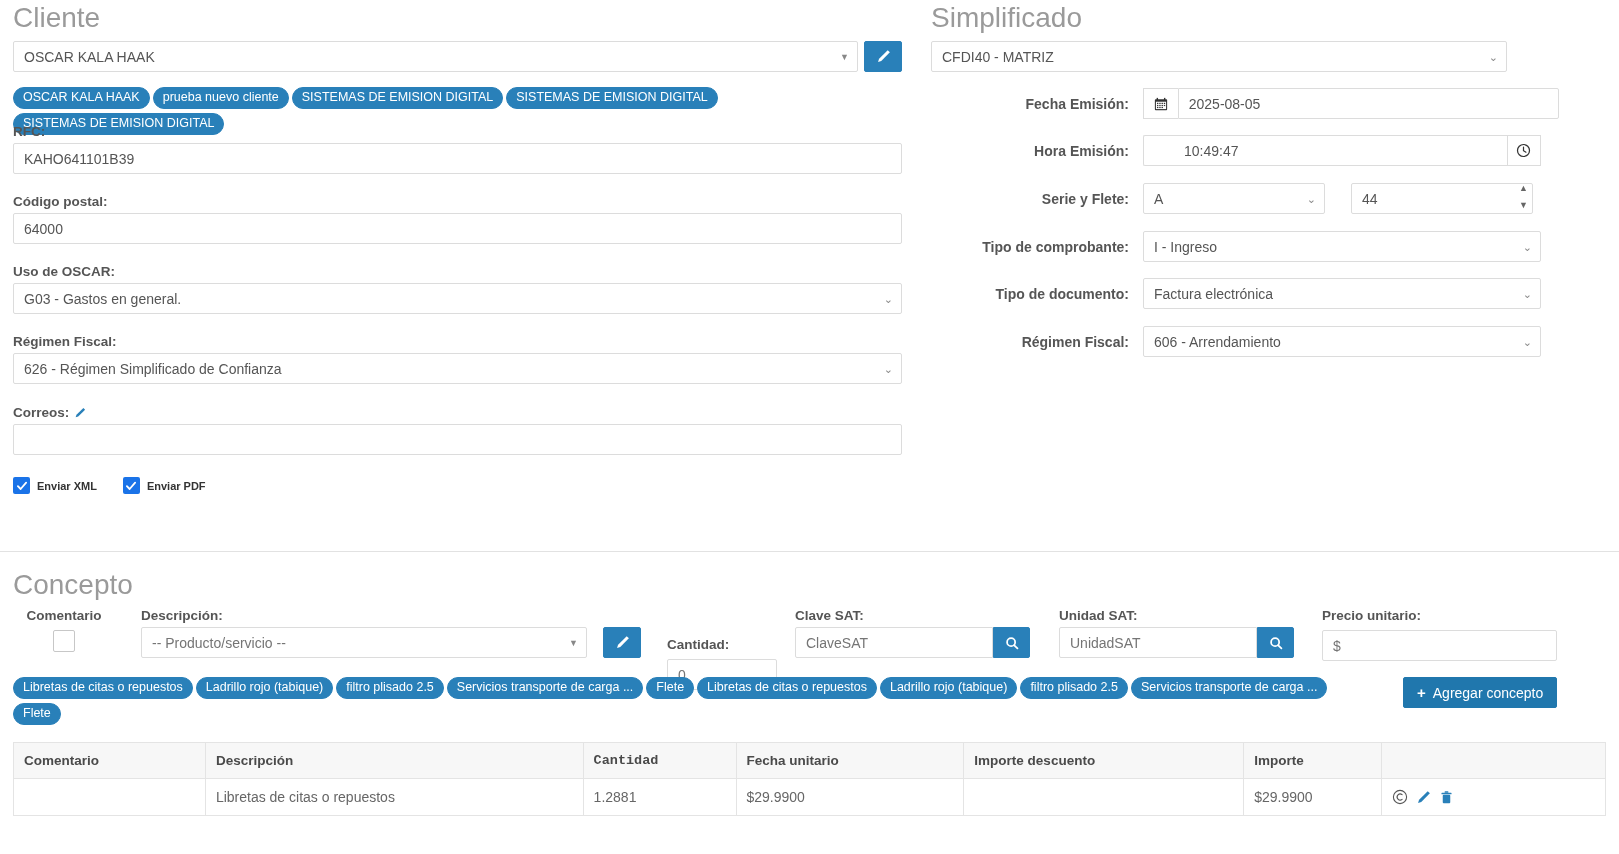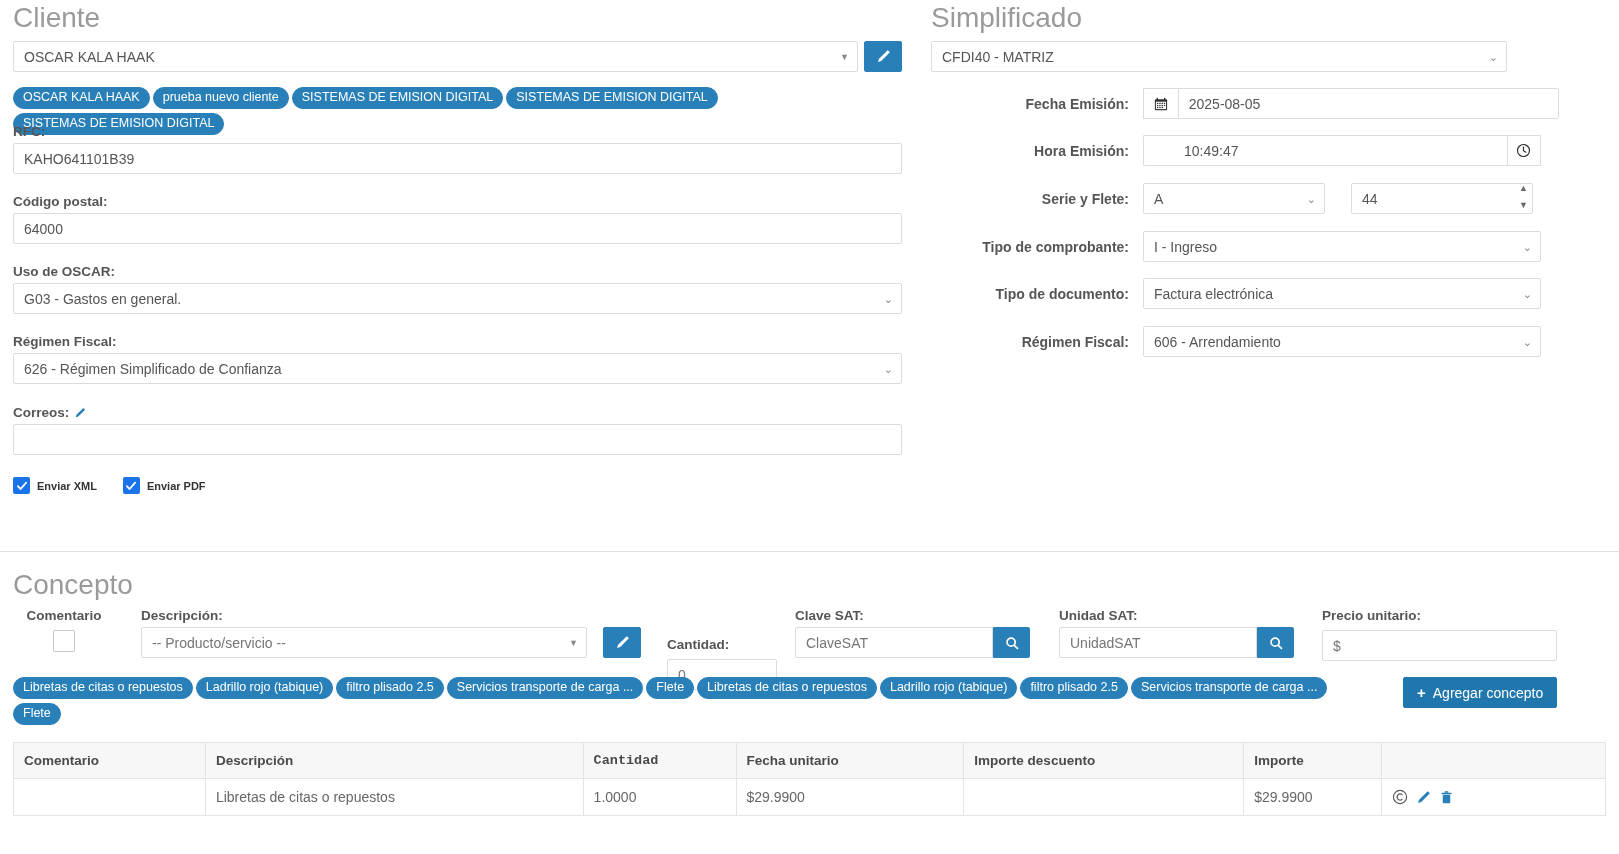"1.0000" td { text: 1.0000 -> 1.2881 }
